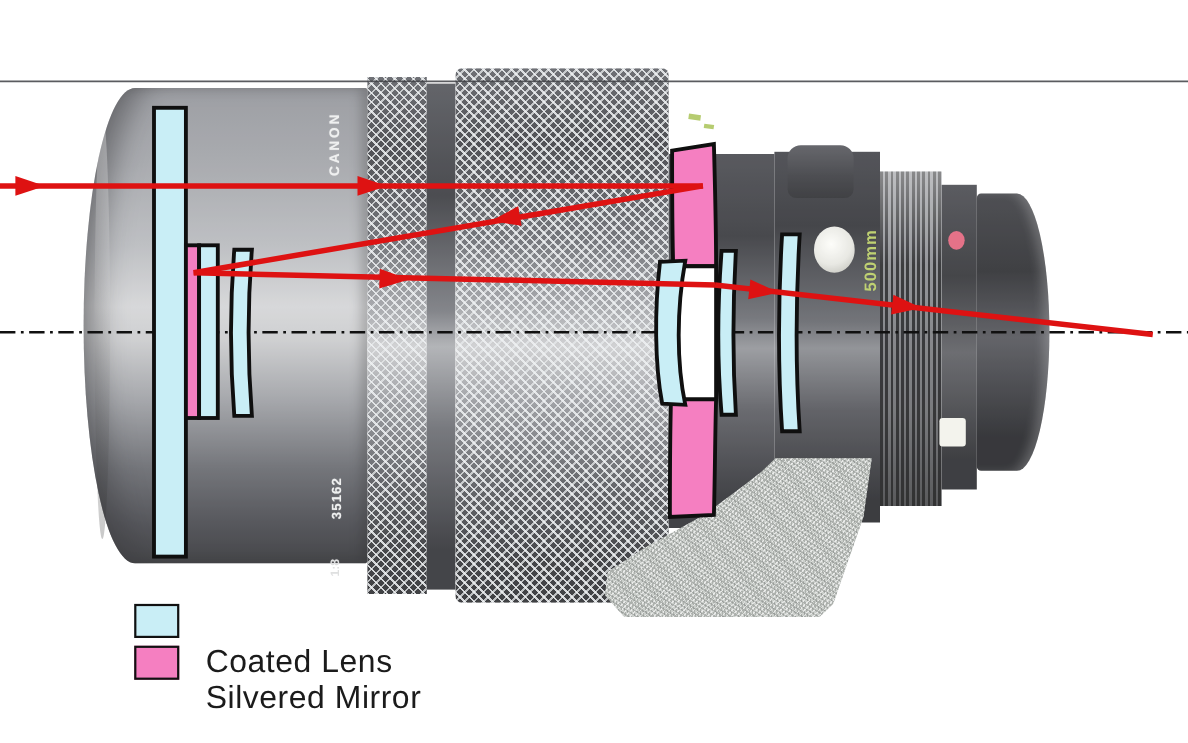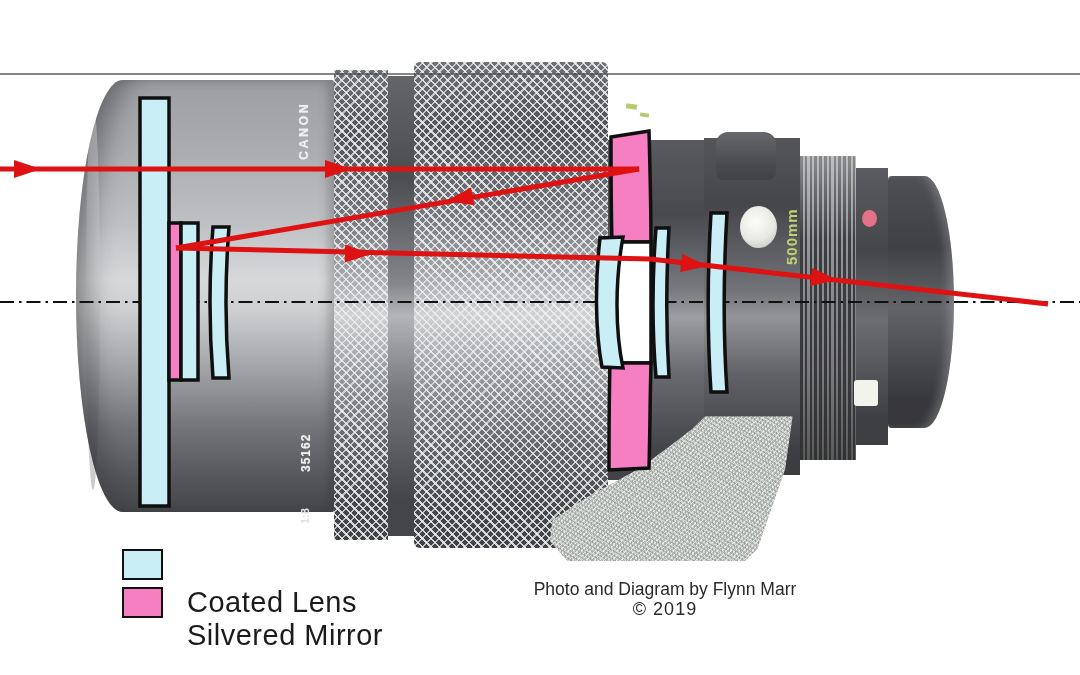"Photo and Diagram by Flynn" div.credit { html: <div> <div>Photo and Diagram by Flynn Marr</div> <div>© 2019</div> </div> -> none }
